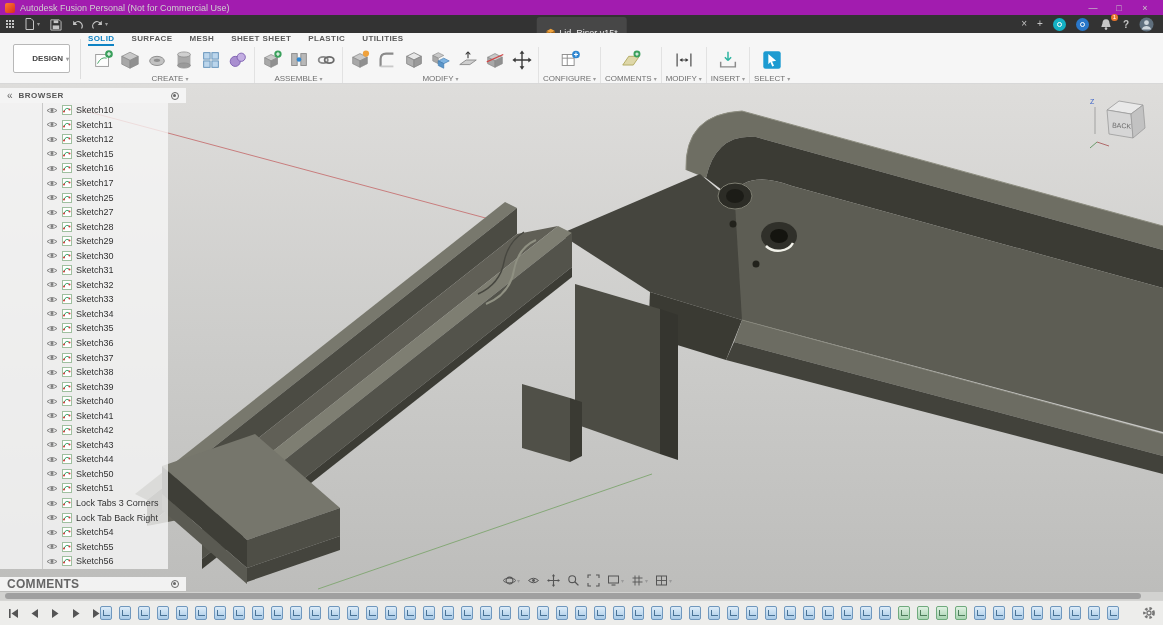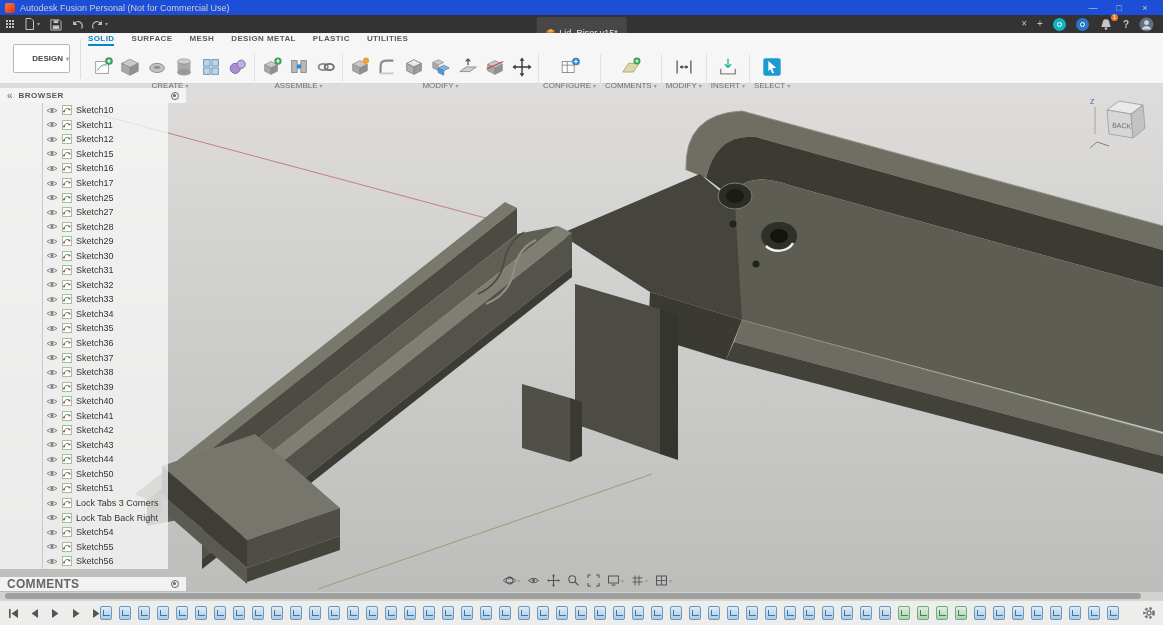"Autodesk Fusion Personal (Not for" .titlebar { background: #1d4ed8 -> #a21caf }
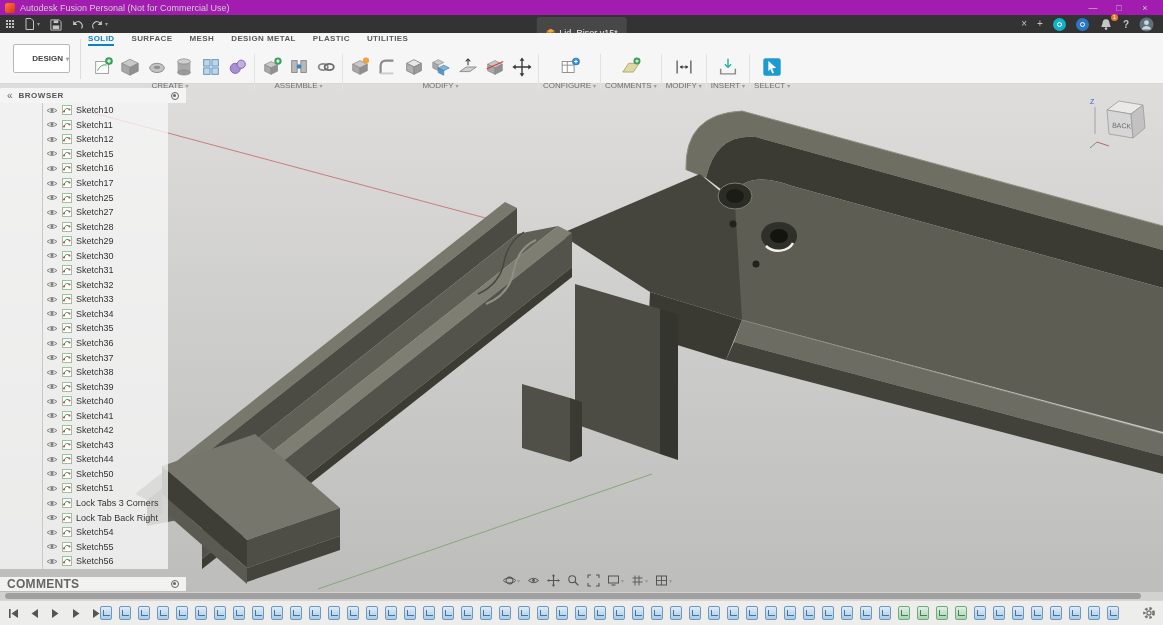"DESIGN METAL" span.rtab { text: DESIGN METAL -> SHEET SHEET }
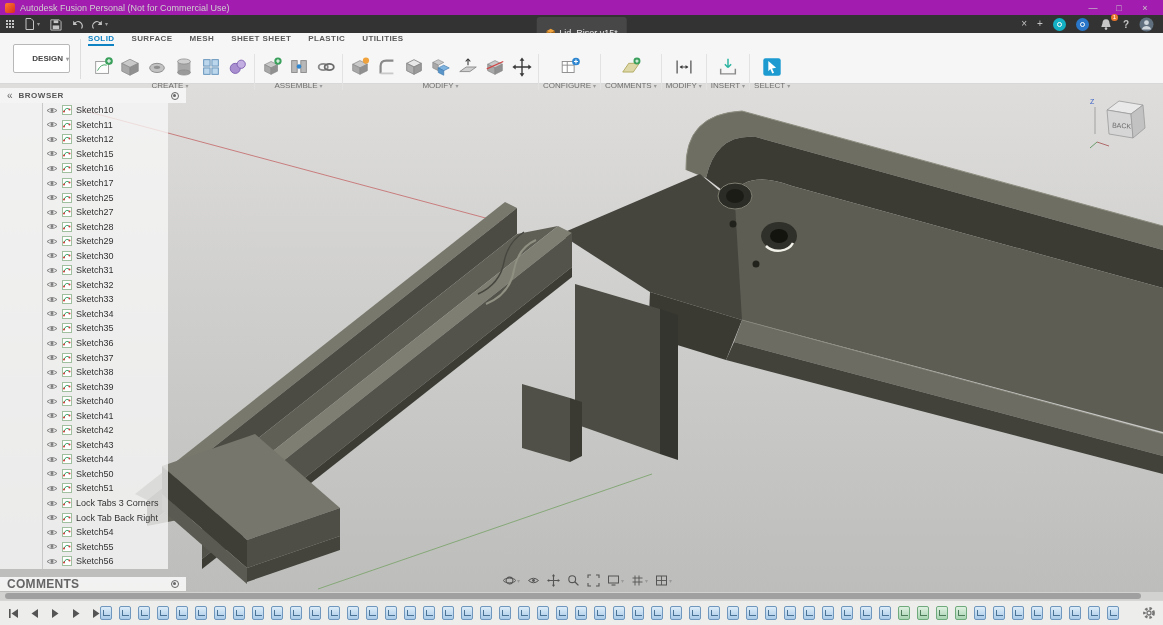"CREATE" .ribbon-groups { top: 21px -> 14px }
